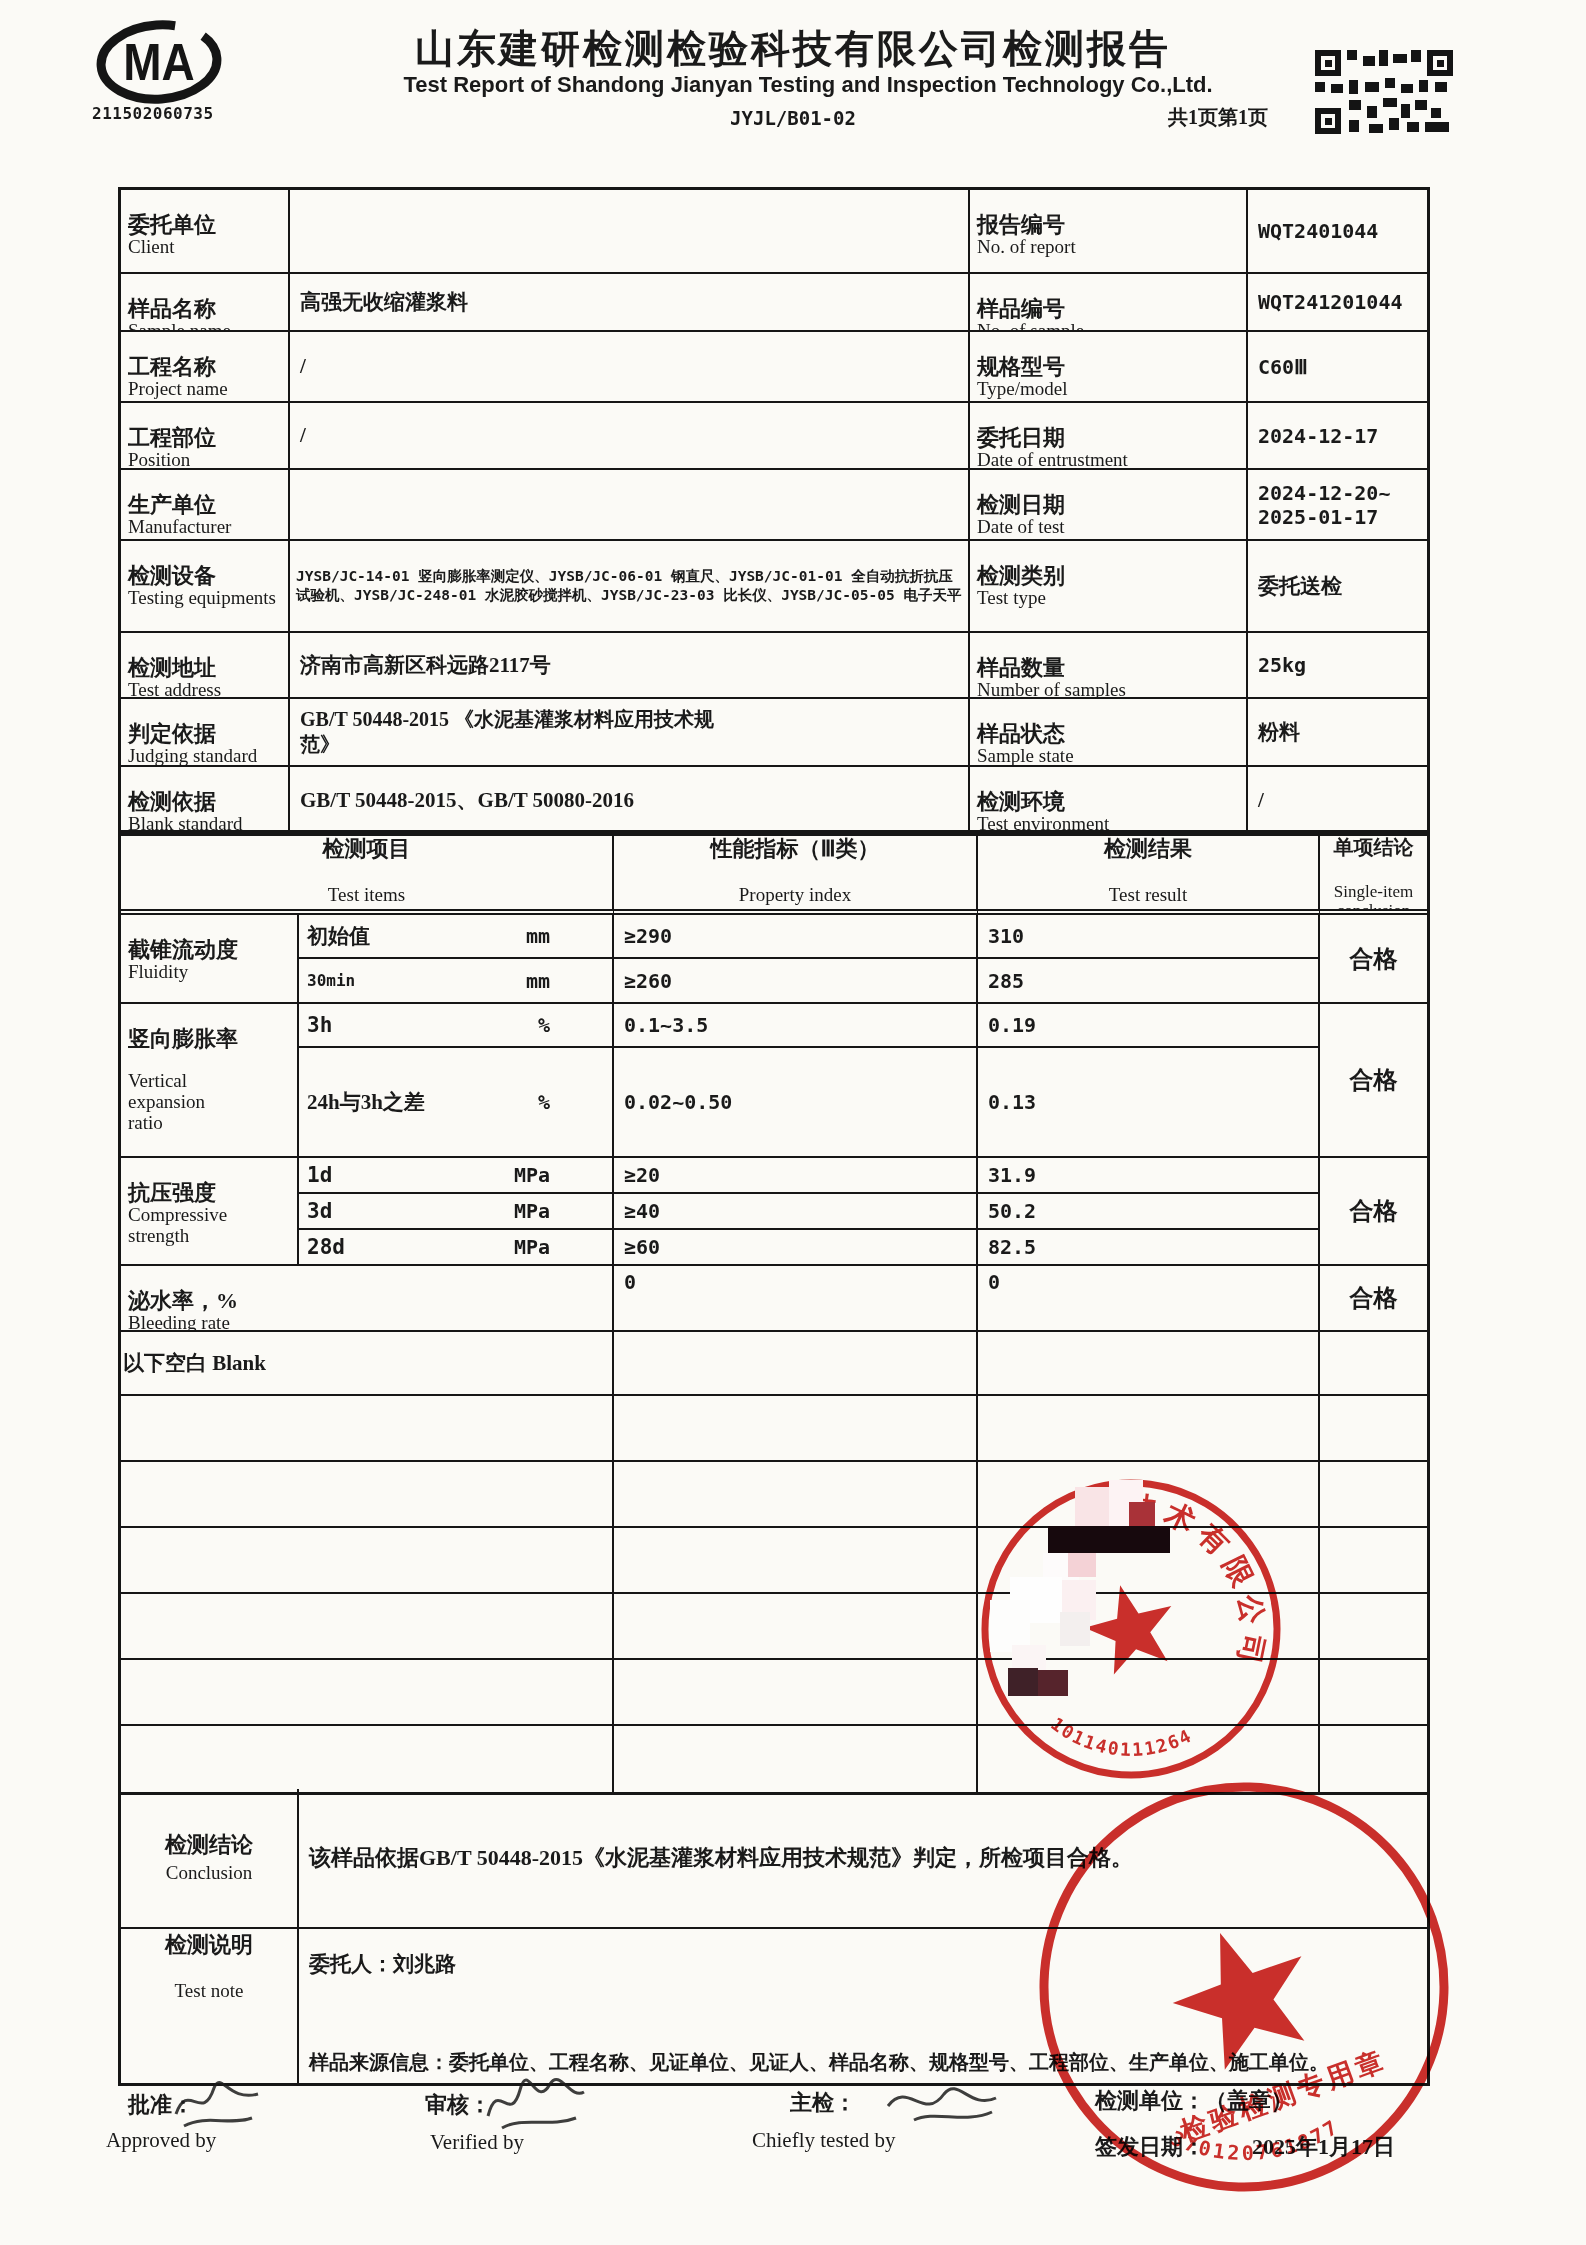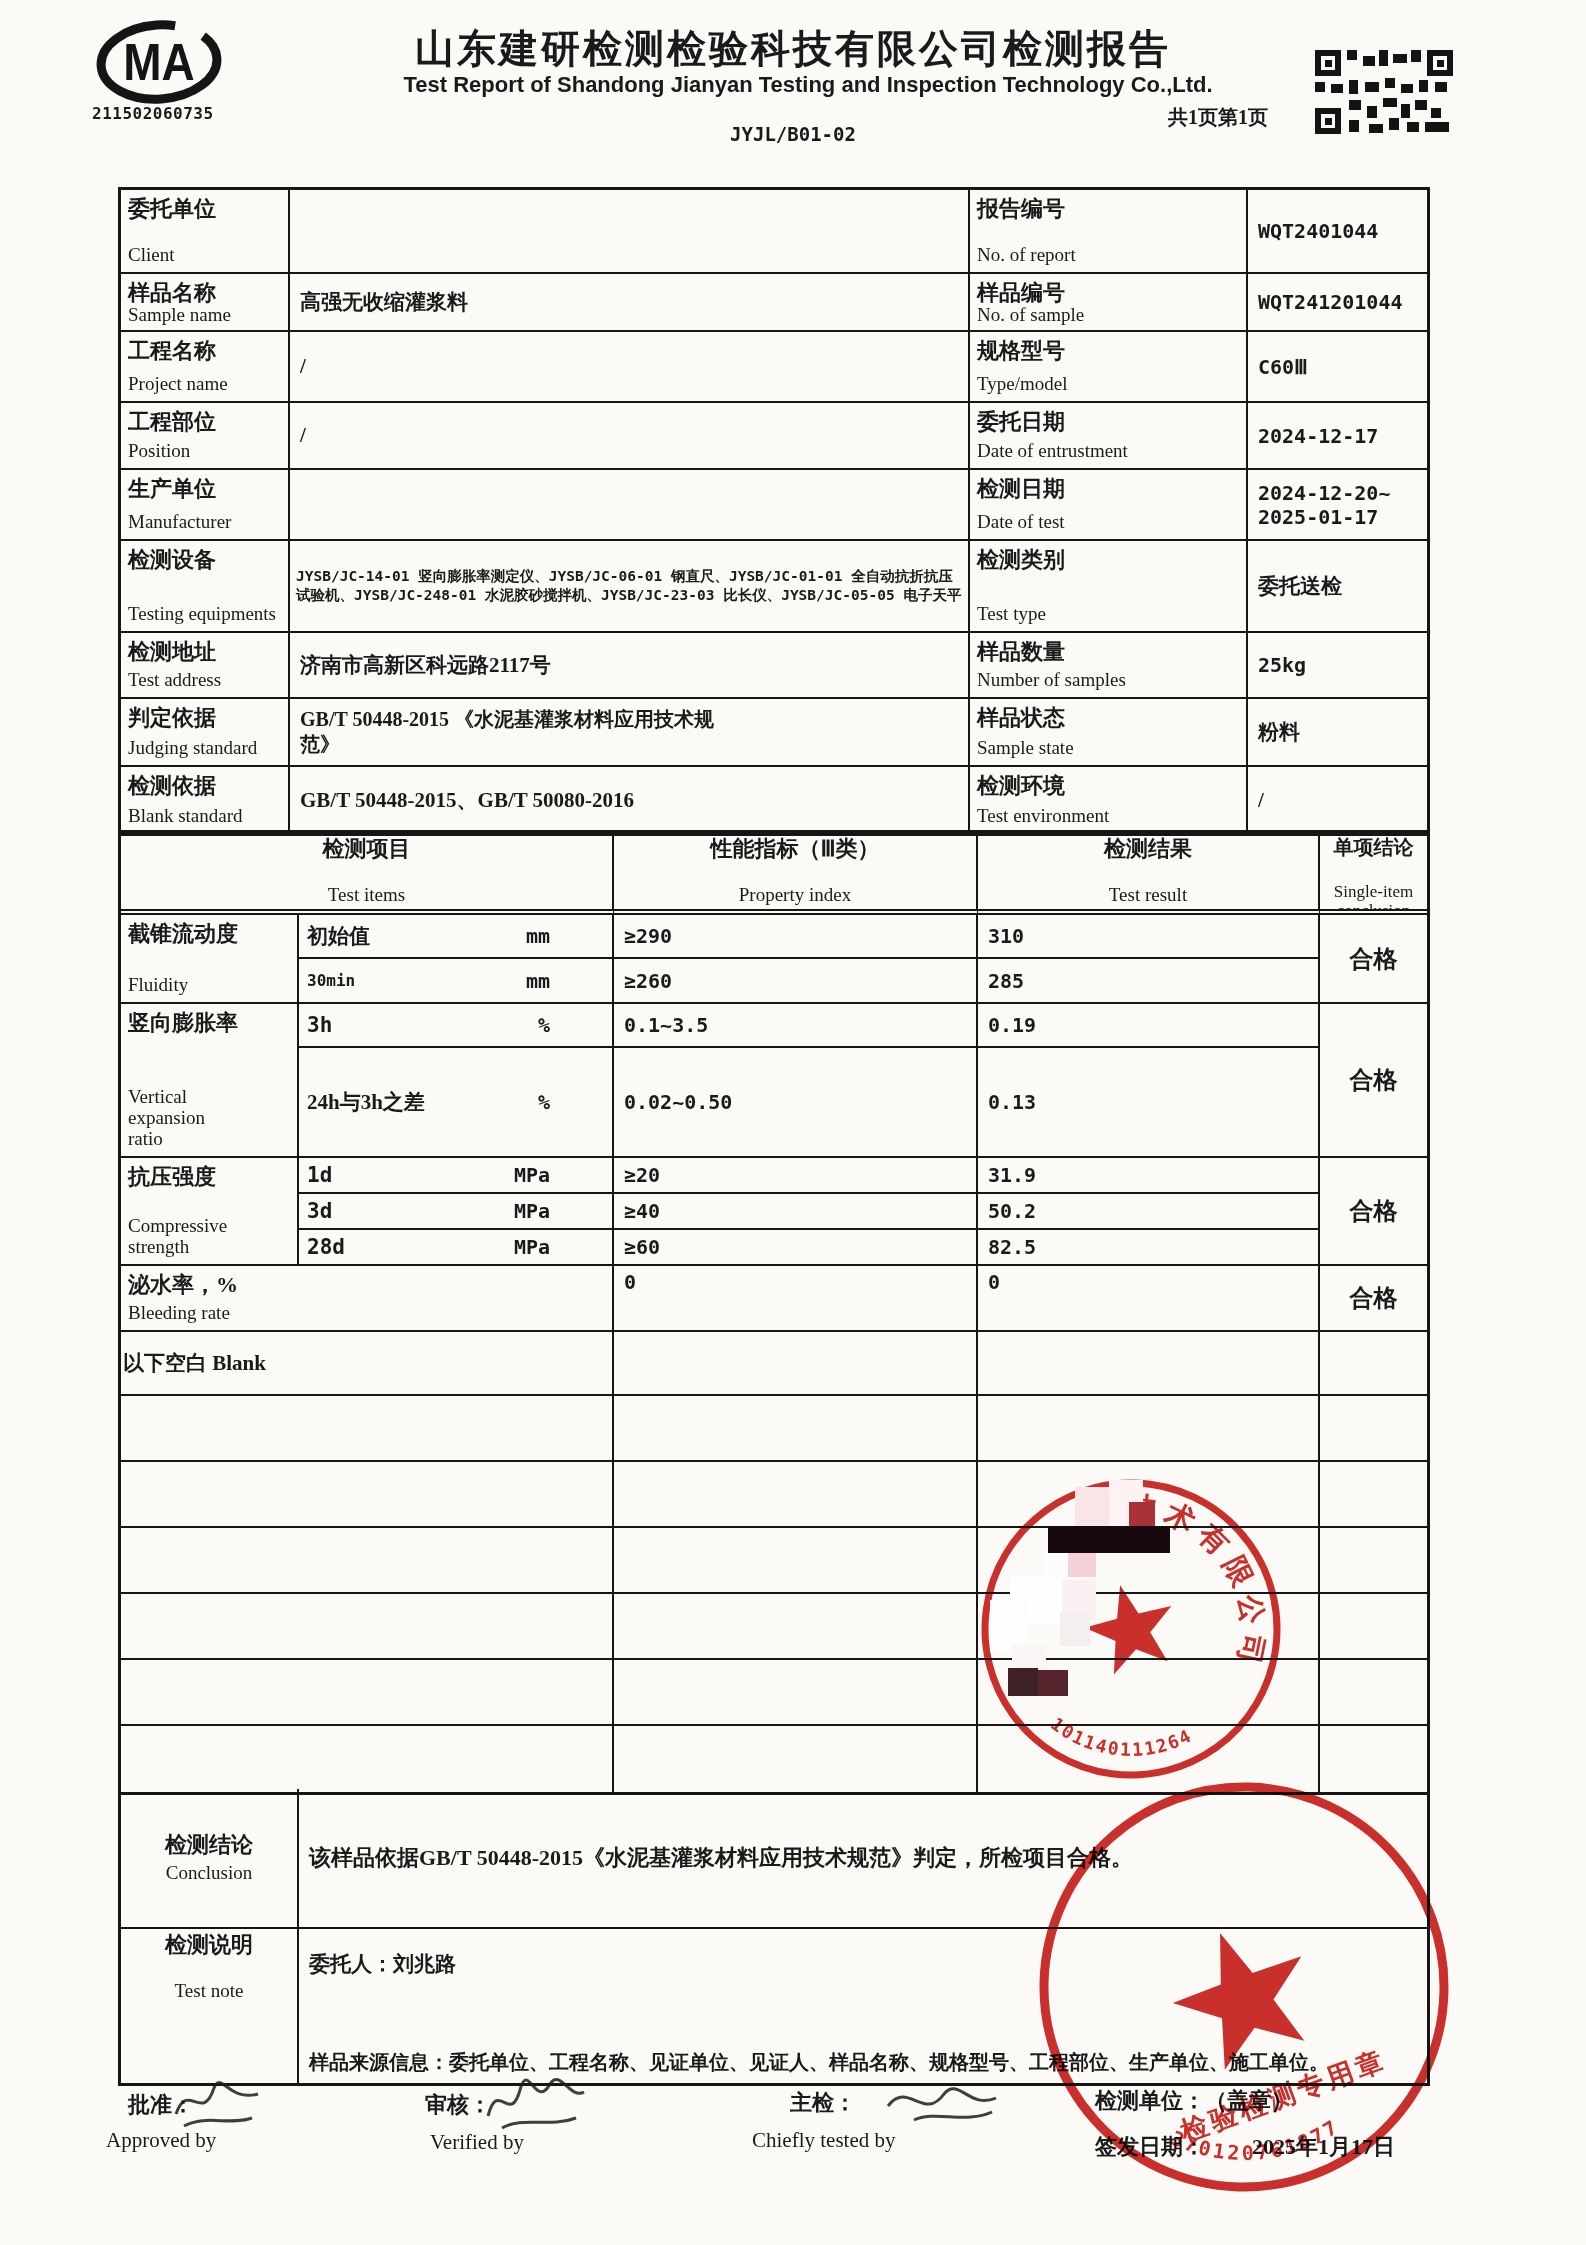"JYJL/B01-02" .doc-code { top: 123px -> 107px }
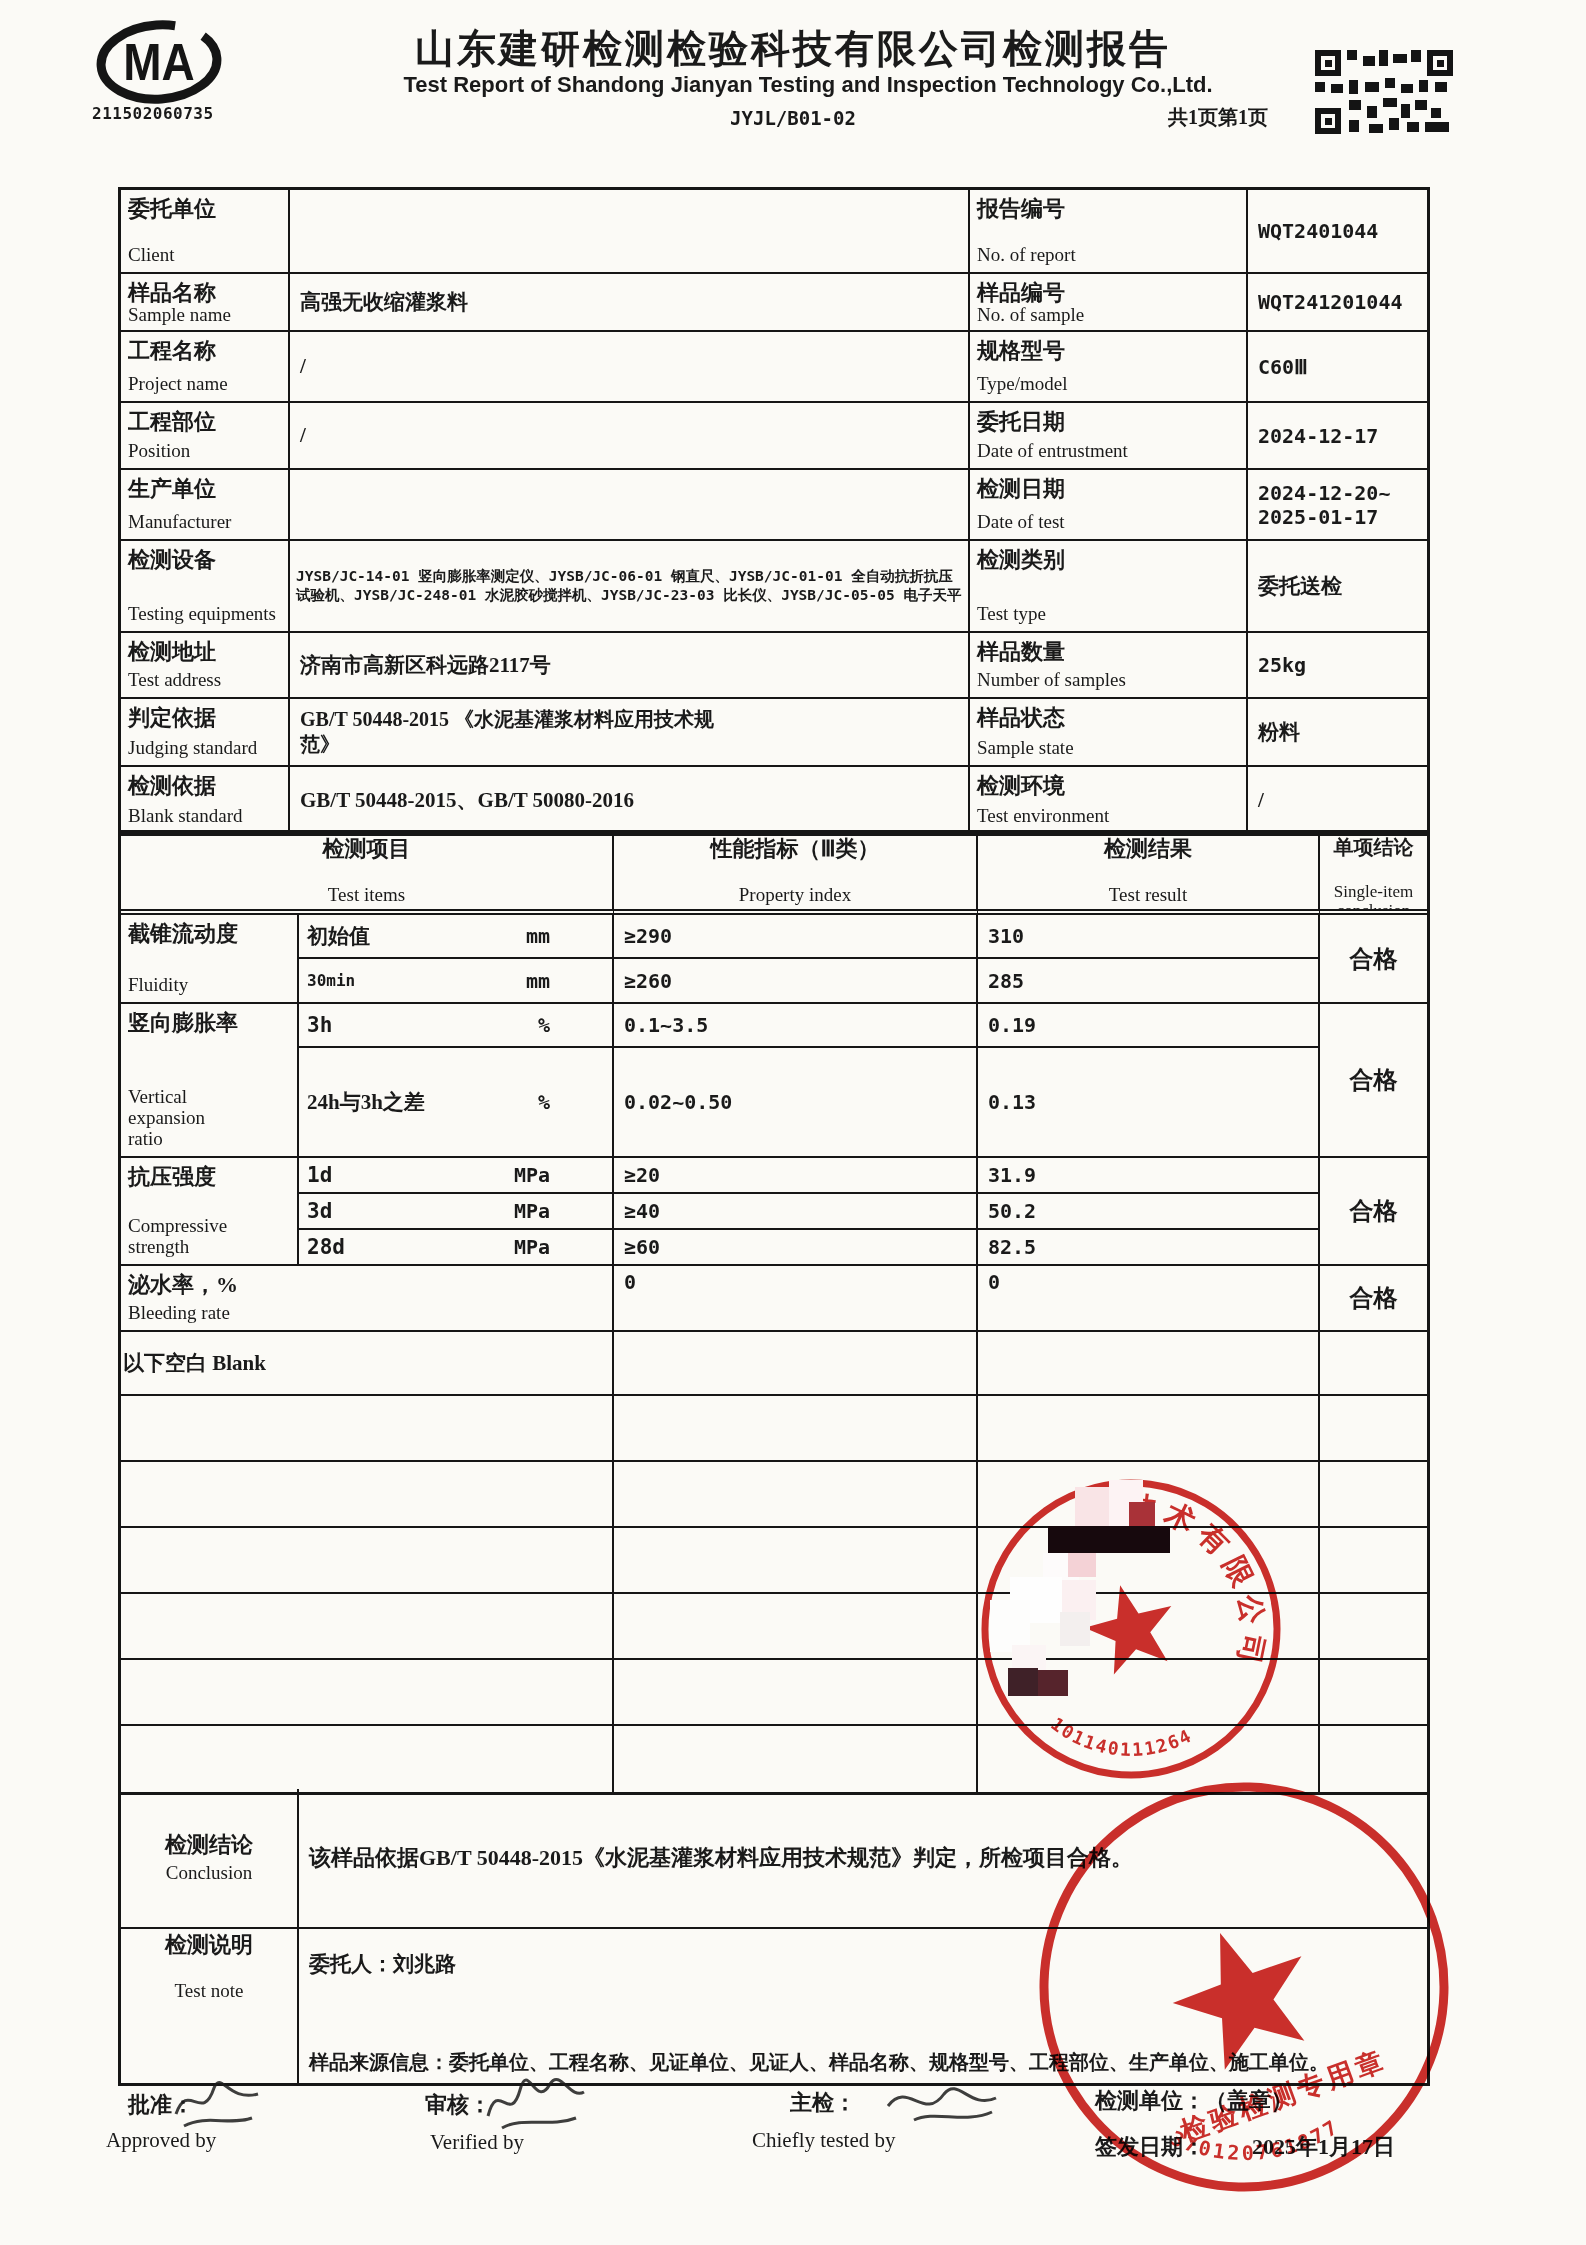"委托单位" .lab { padding: 6px 7px -> 22px 7px }
